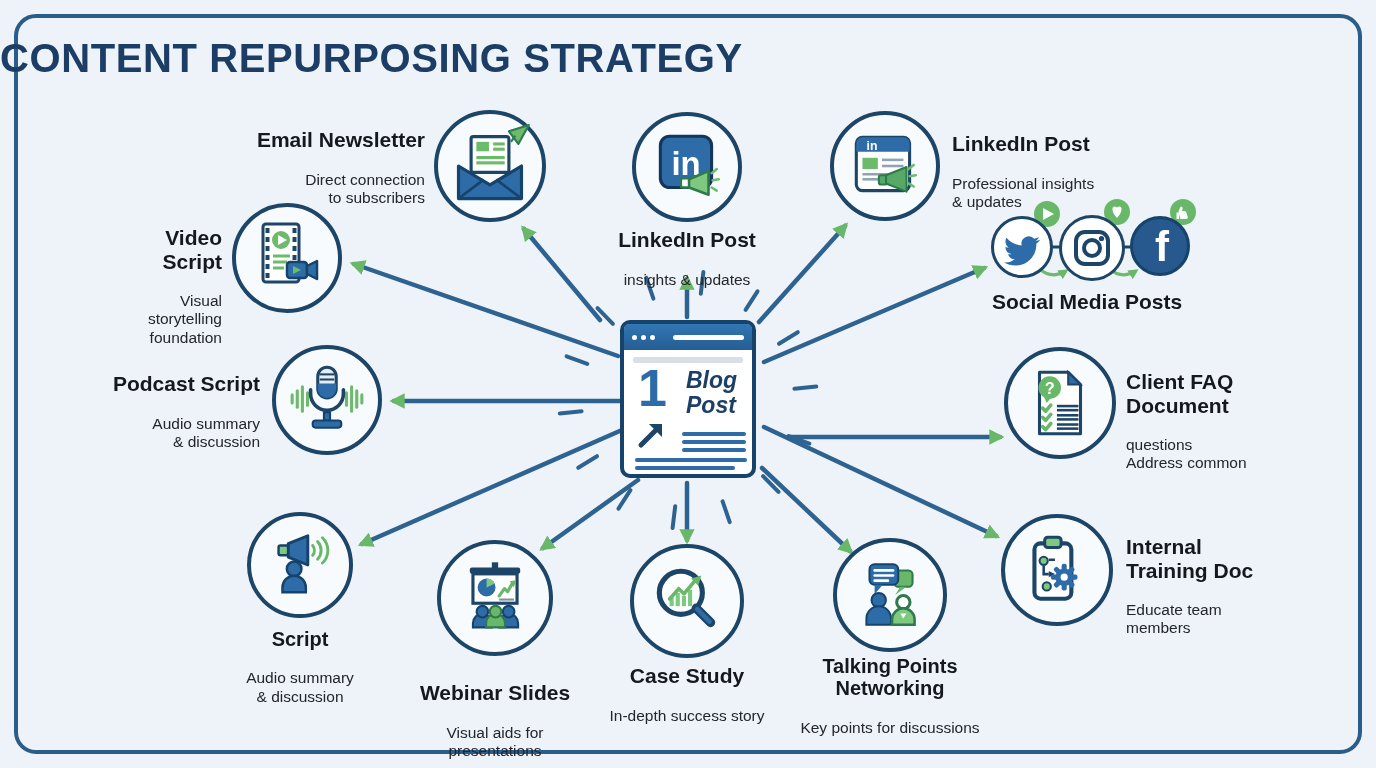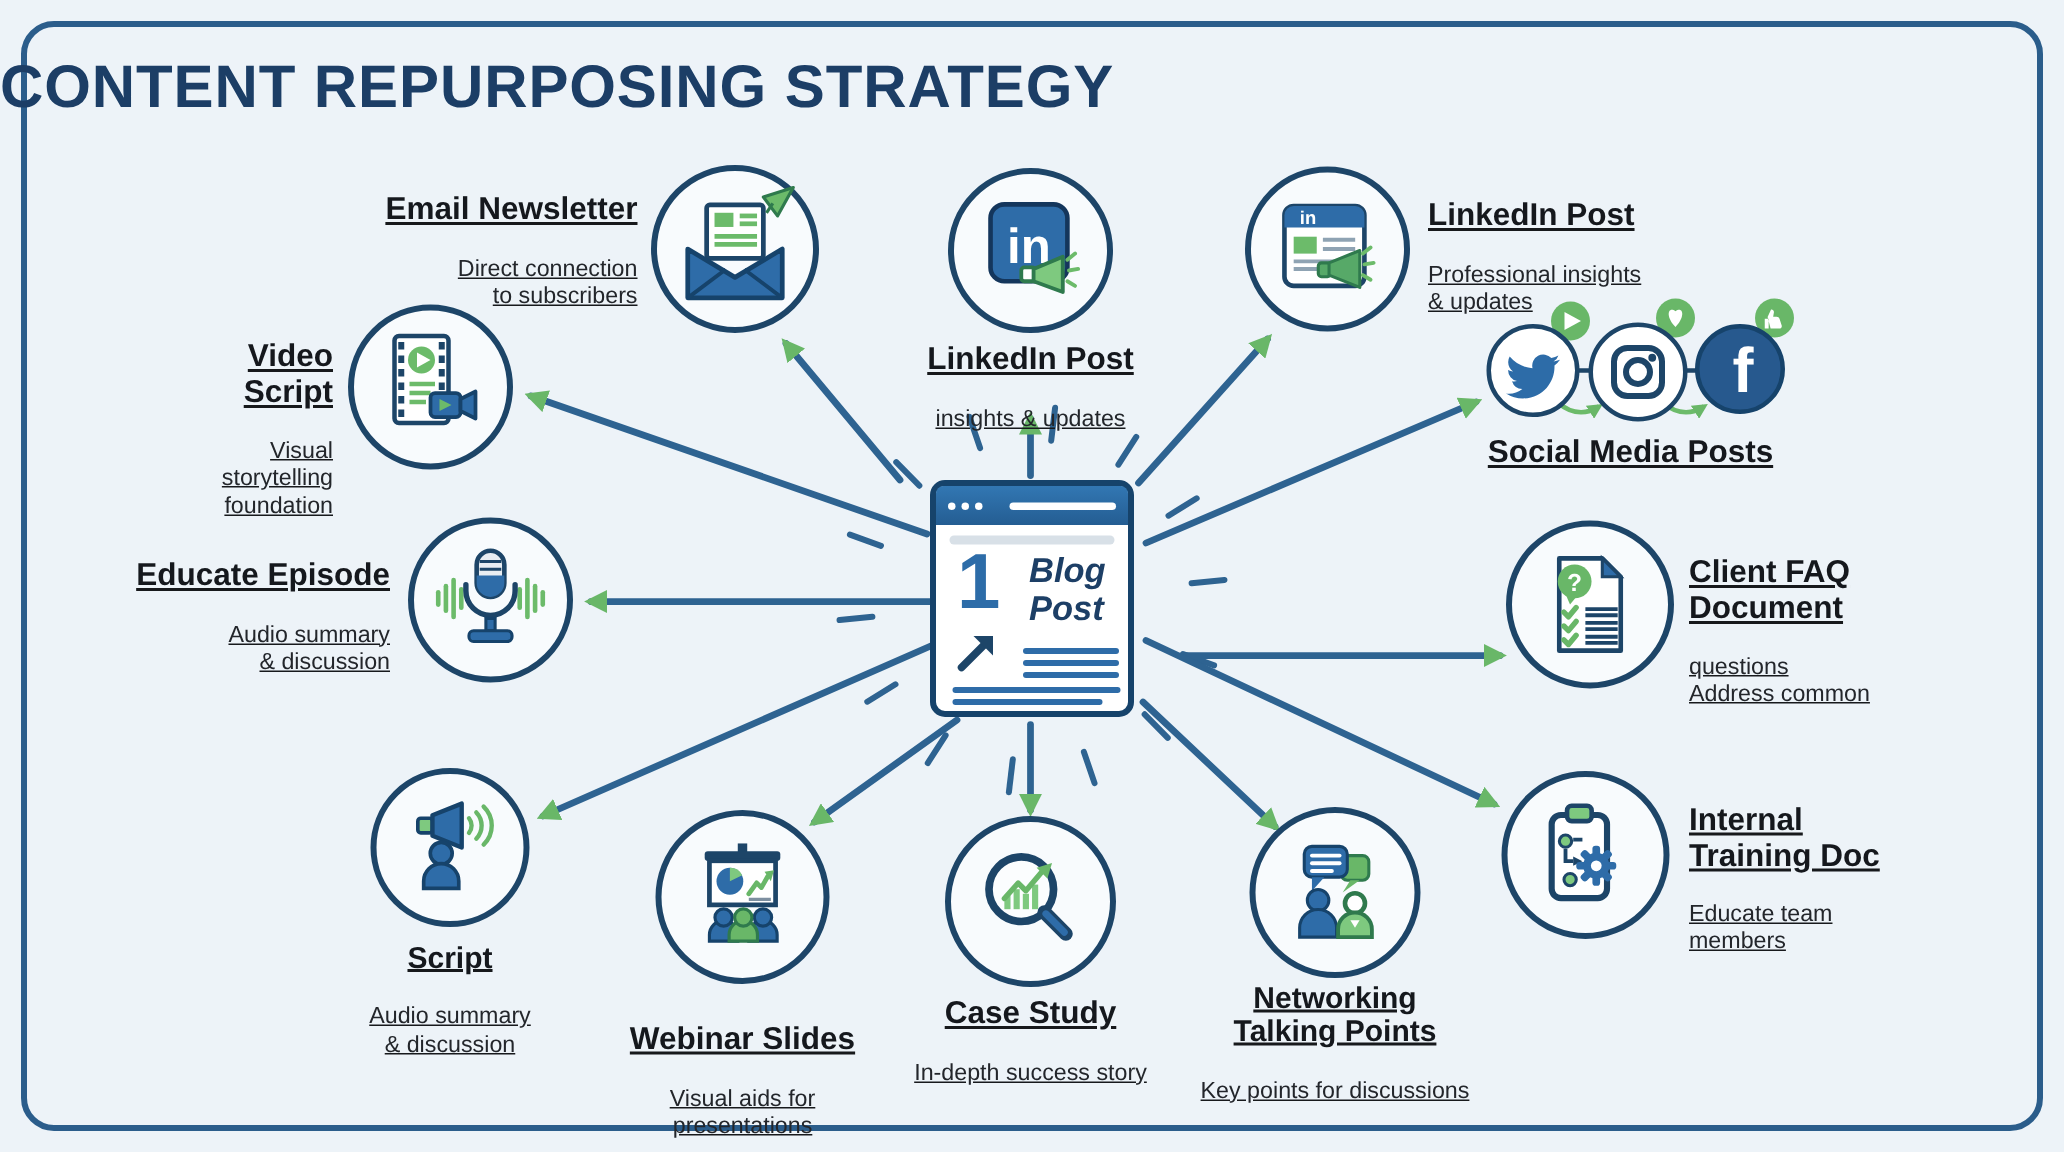"Email Newsletter" .node-label { text-decoration: underline -> none }
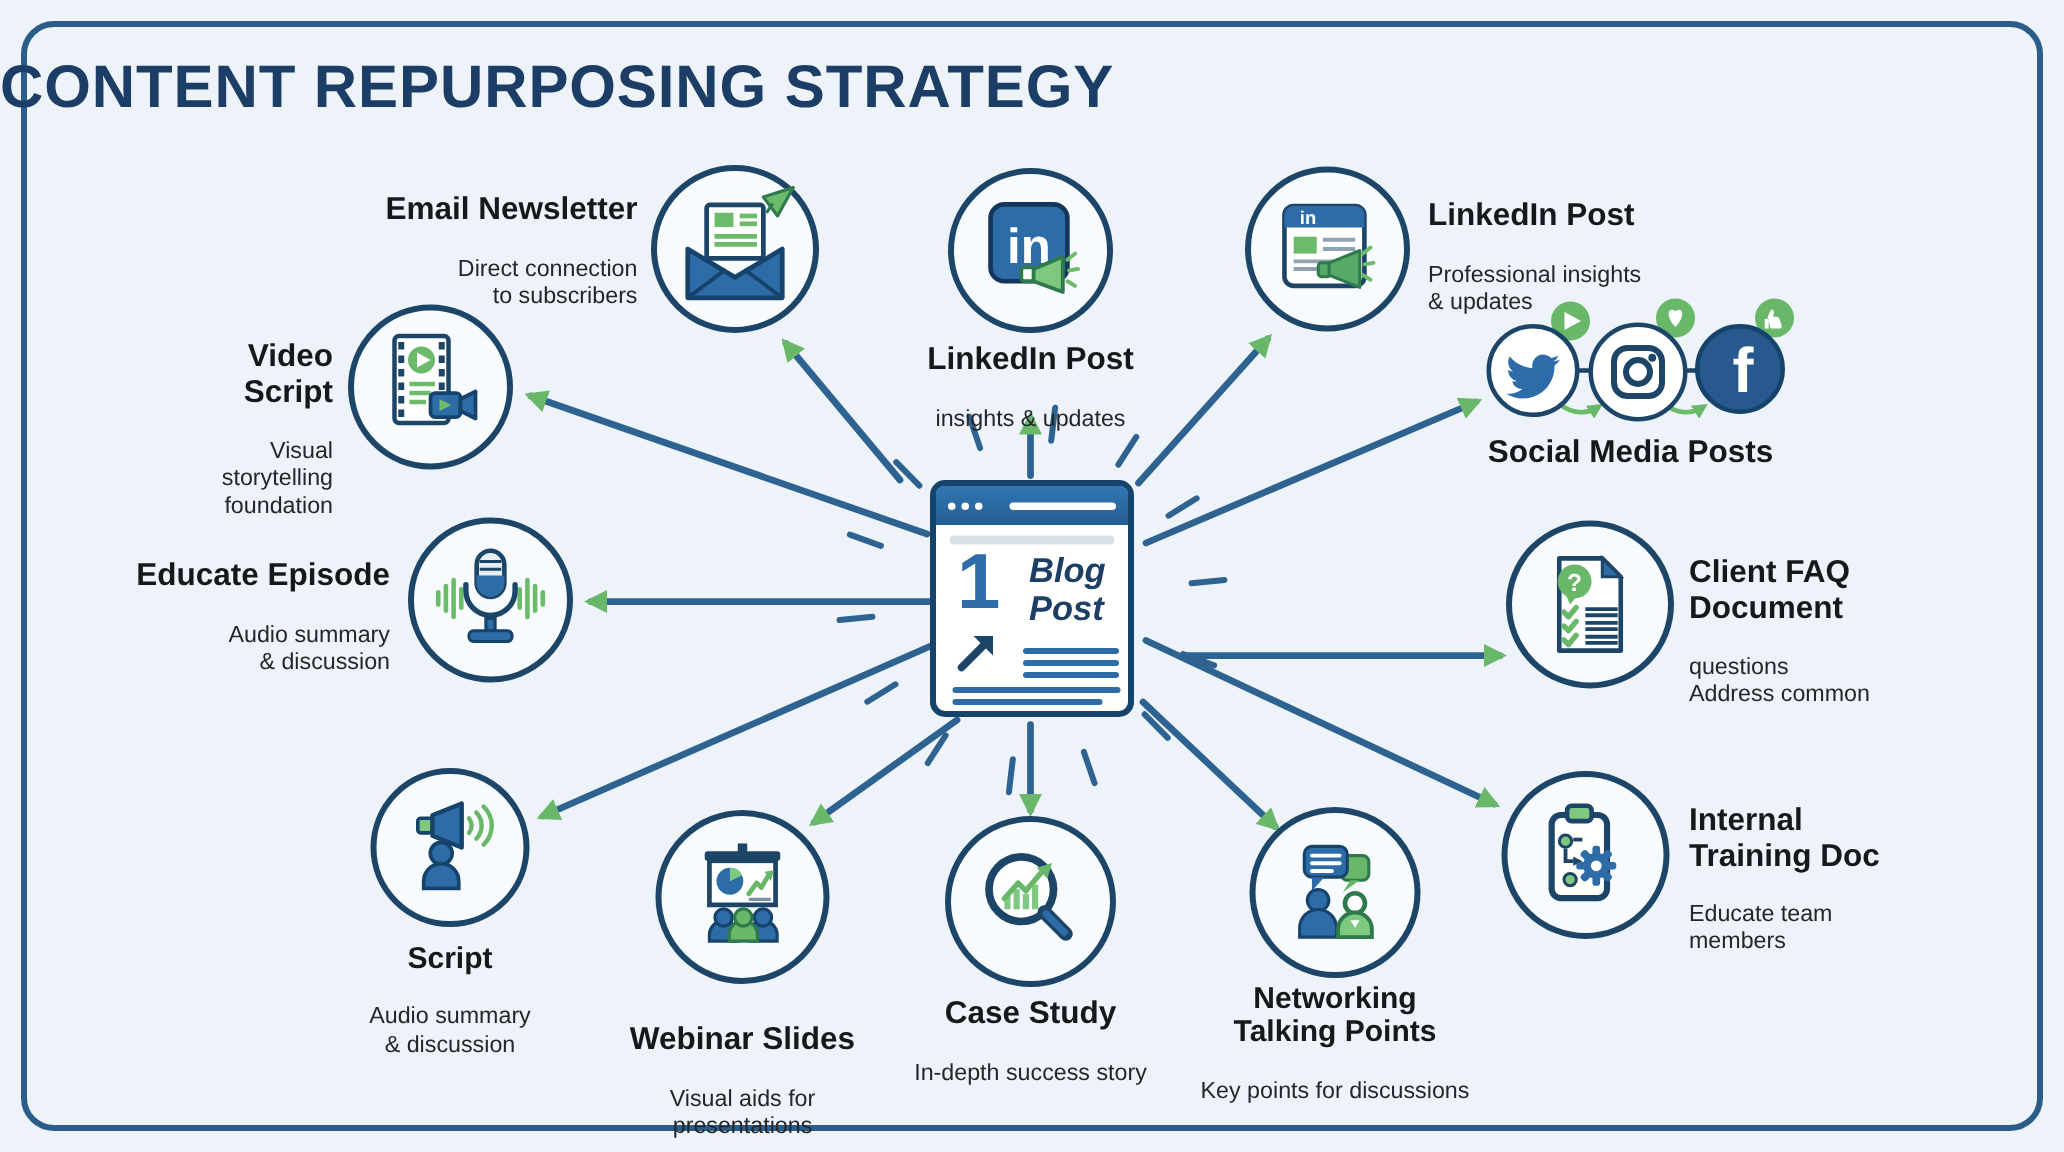"Educate Episode" span { text: Educate Episode -> Podcast Script }
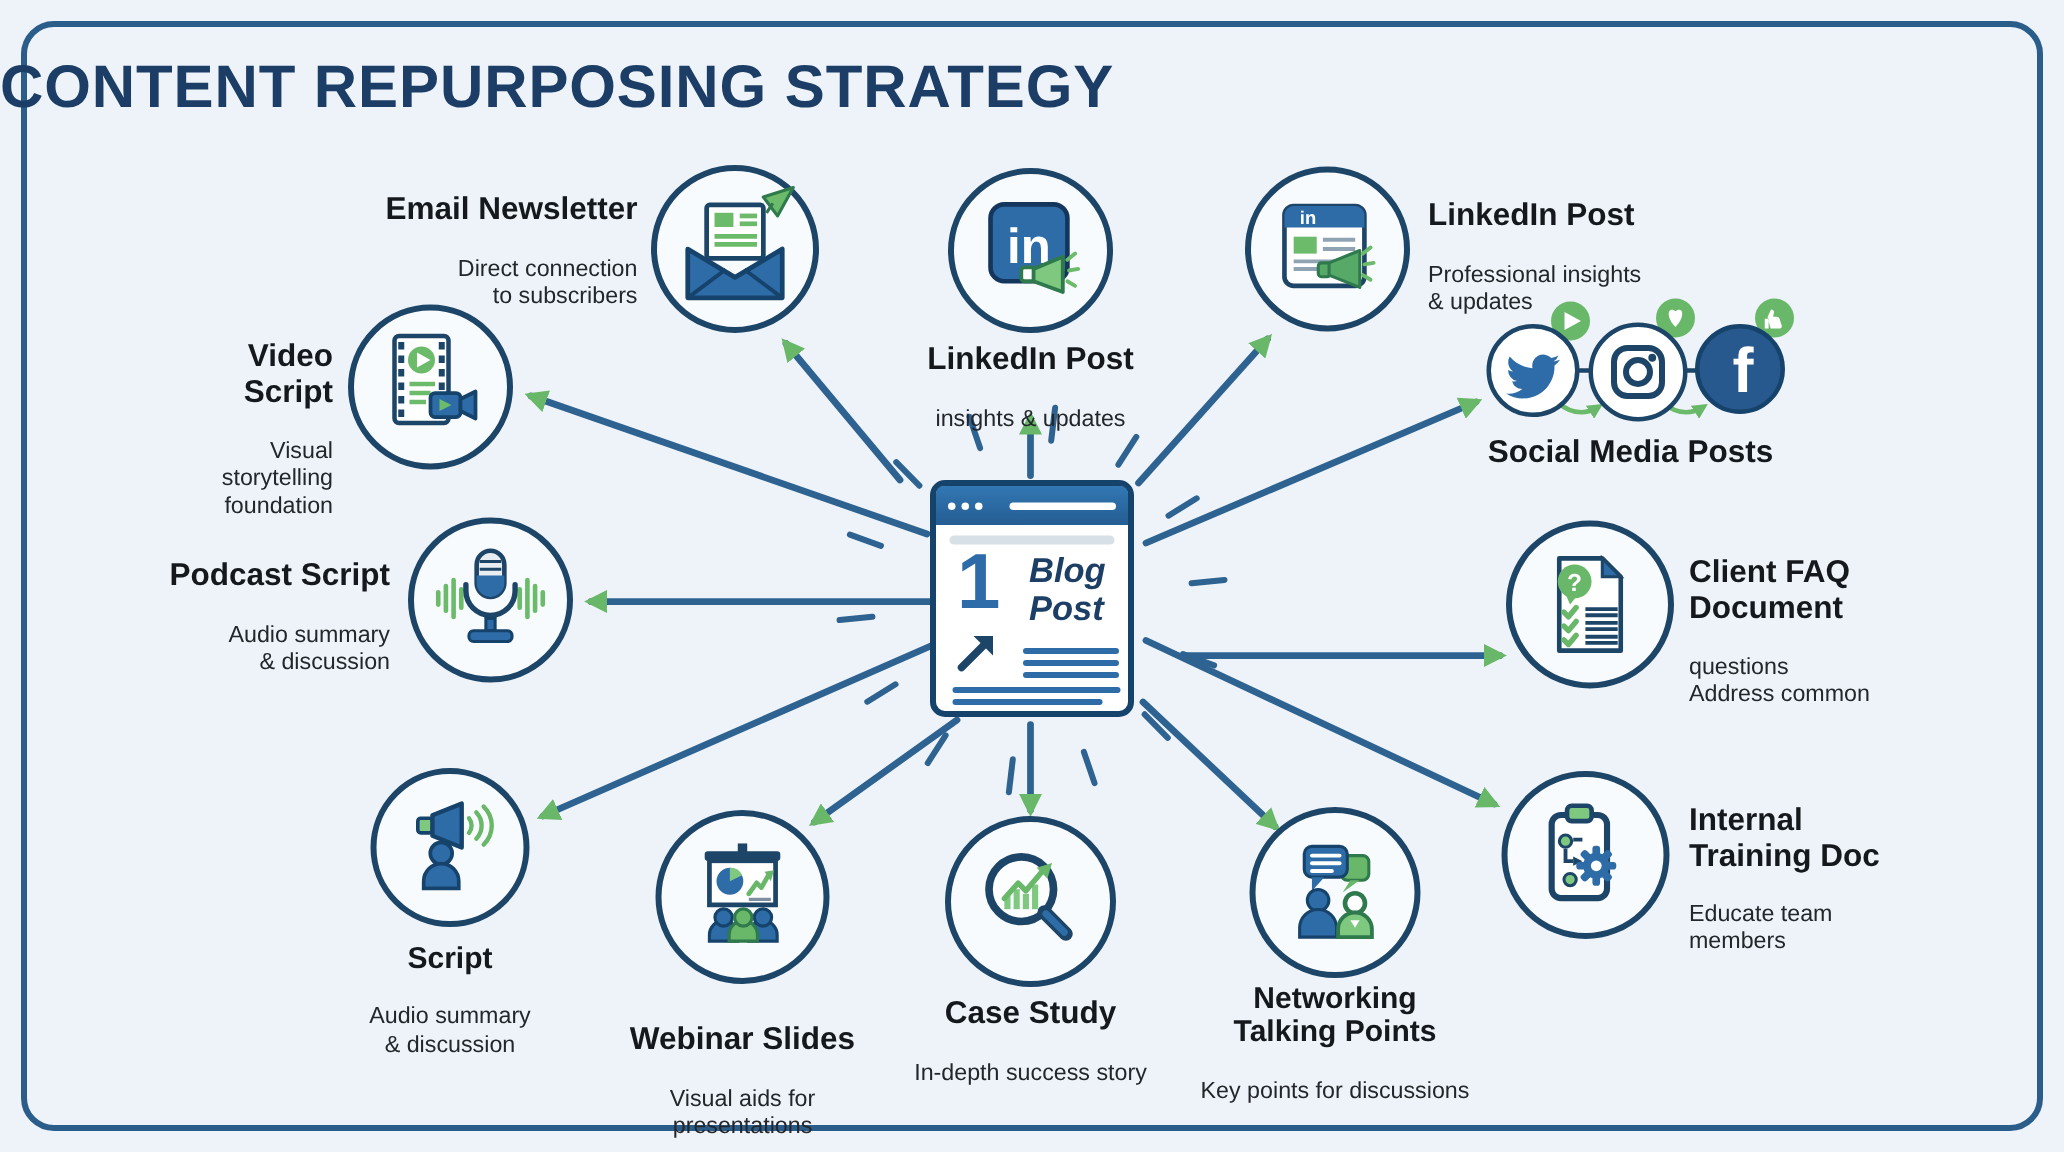"Networking" span { order: before "Talking Points" -> after "Talking Points" }
